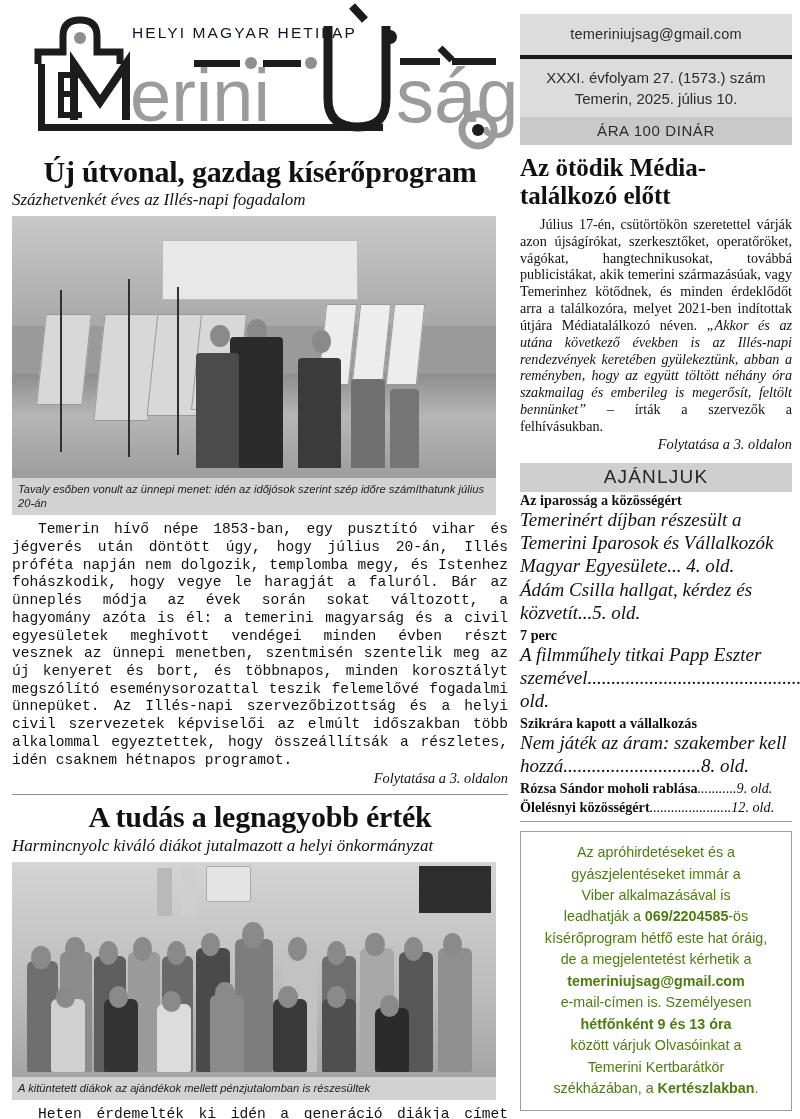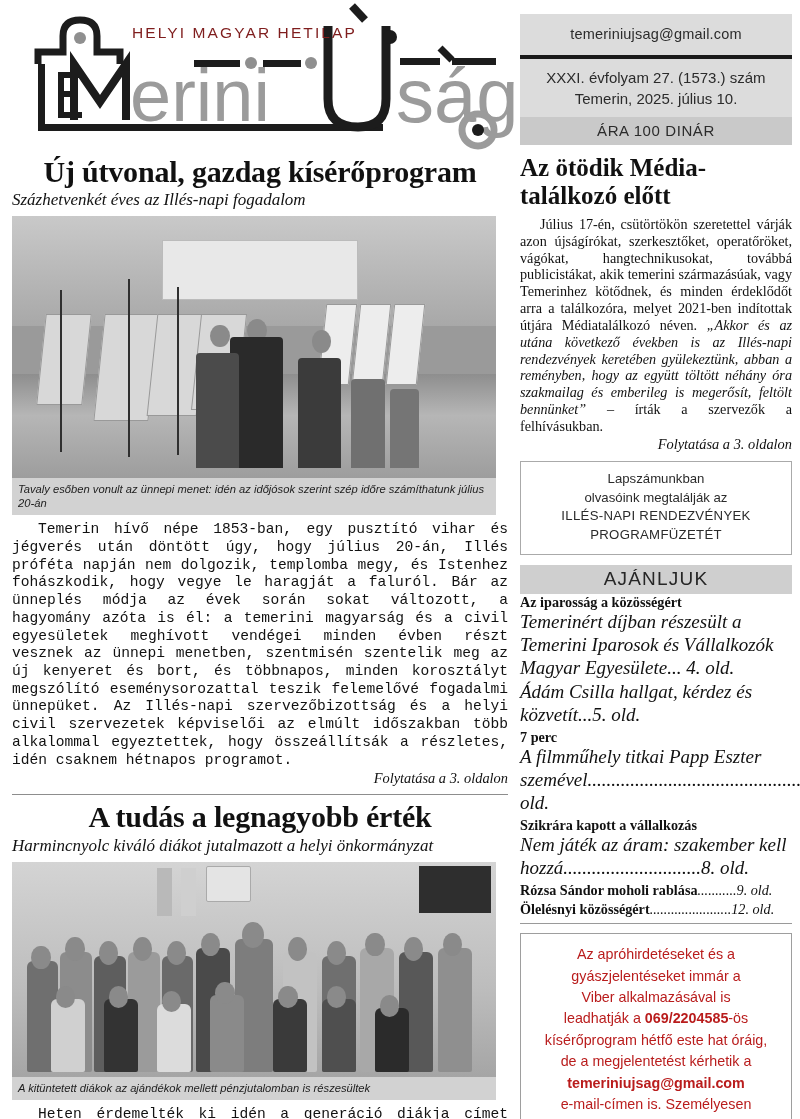"HELYI MAGYAR HETILAP" .kicker { color: #7f1d1d -> #0f172a }
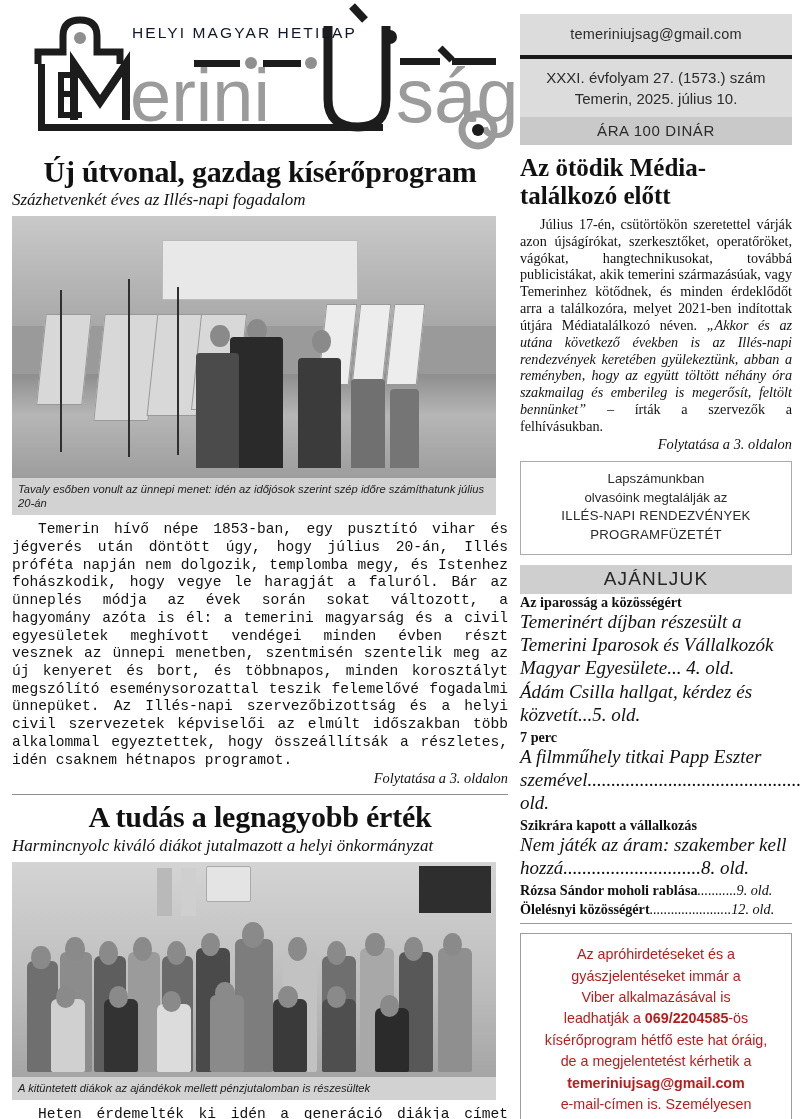"Lapszámunkban" div.promo-box { html: <div> <div>Lapszámunkban</div> <div>olvasóink megtalálják az</div> <div>ILLÉS-NAPI RENDEZVÉNYEK</div> <div>PROGRAMFÜZETÉT</div> </div> -> none }
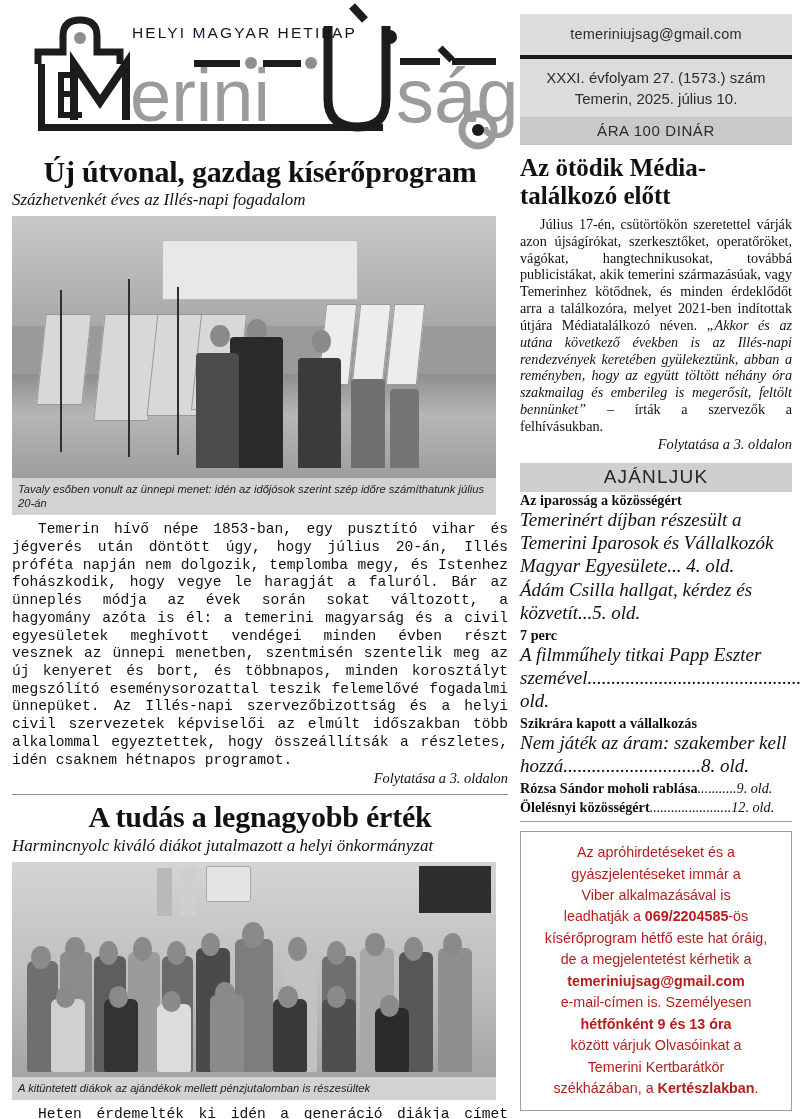"Az apróhirdetéseket és a" .ad-box { color: #b91c1c -> #4d7c0f }
